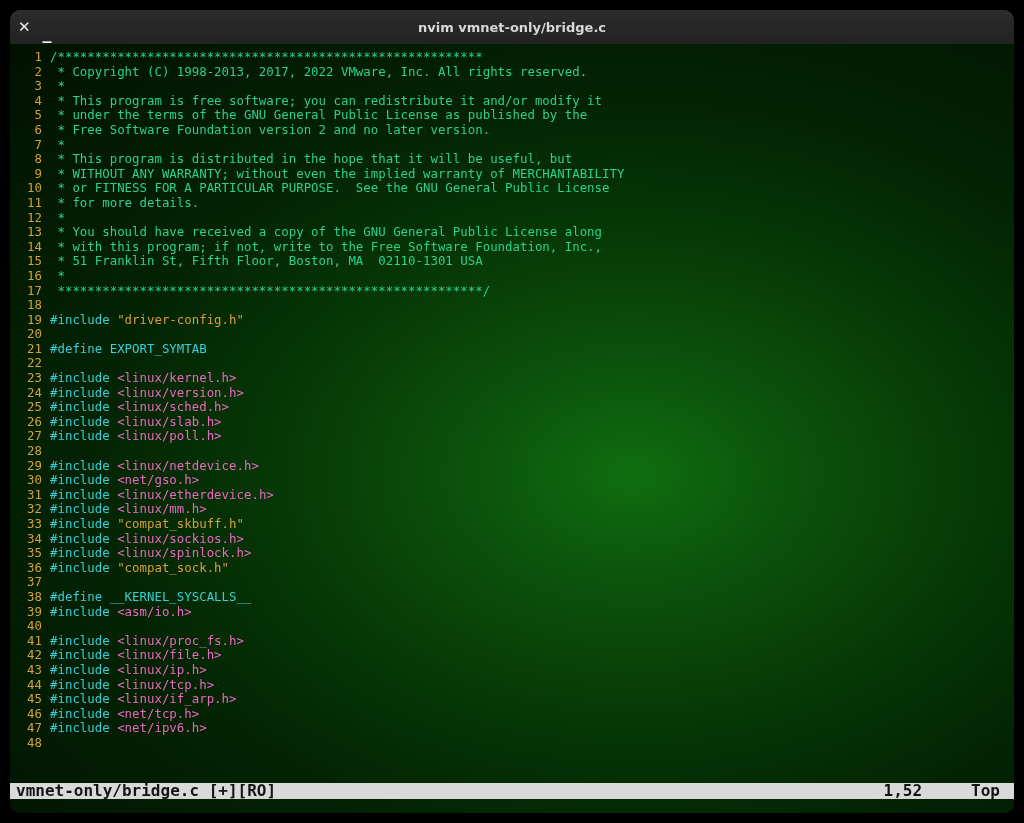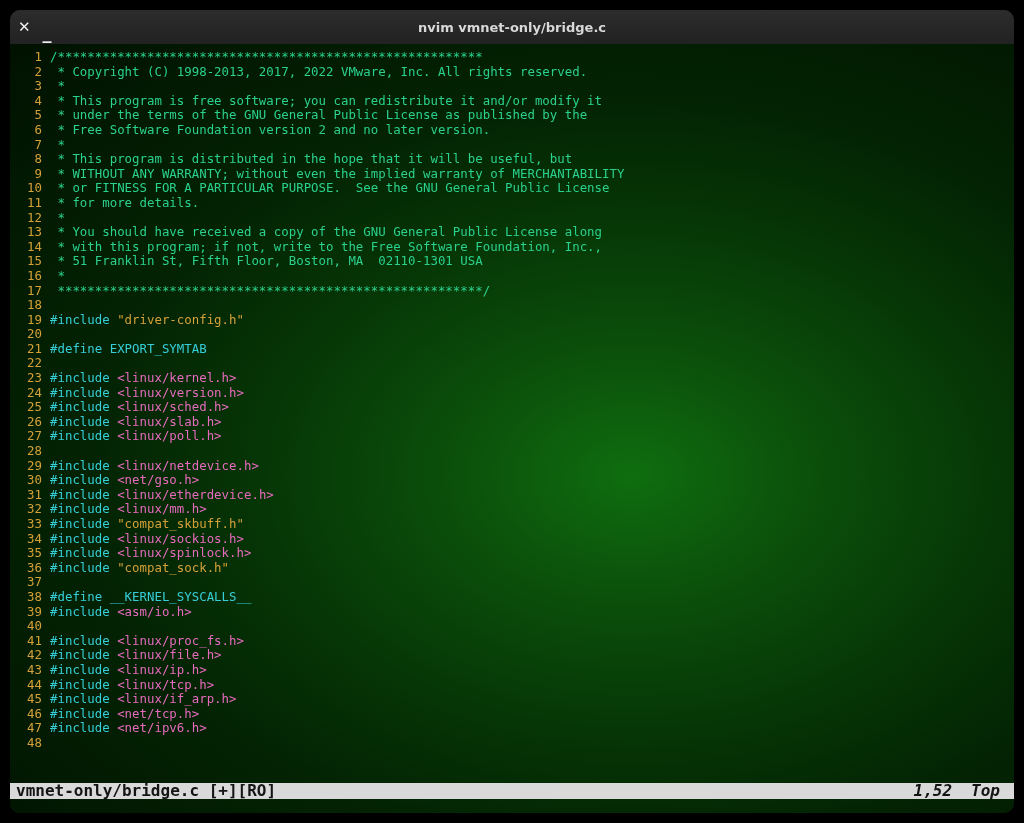"1,52" .statusbar .sb-right { font-style: italic -> none; gap: 19px -> 49px }
